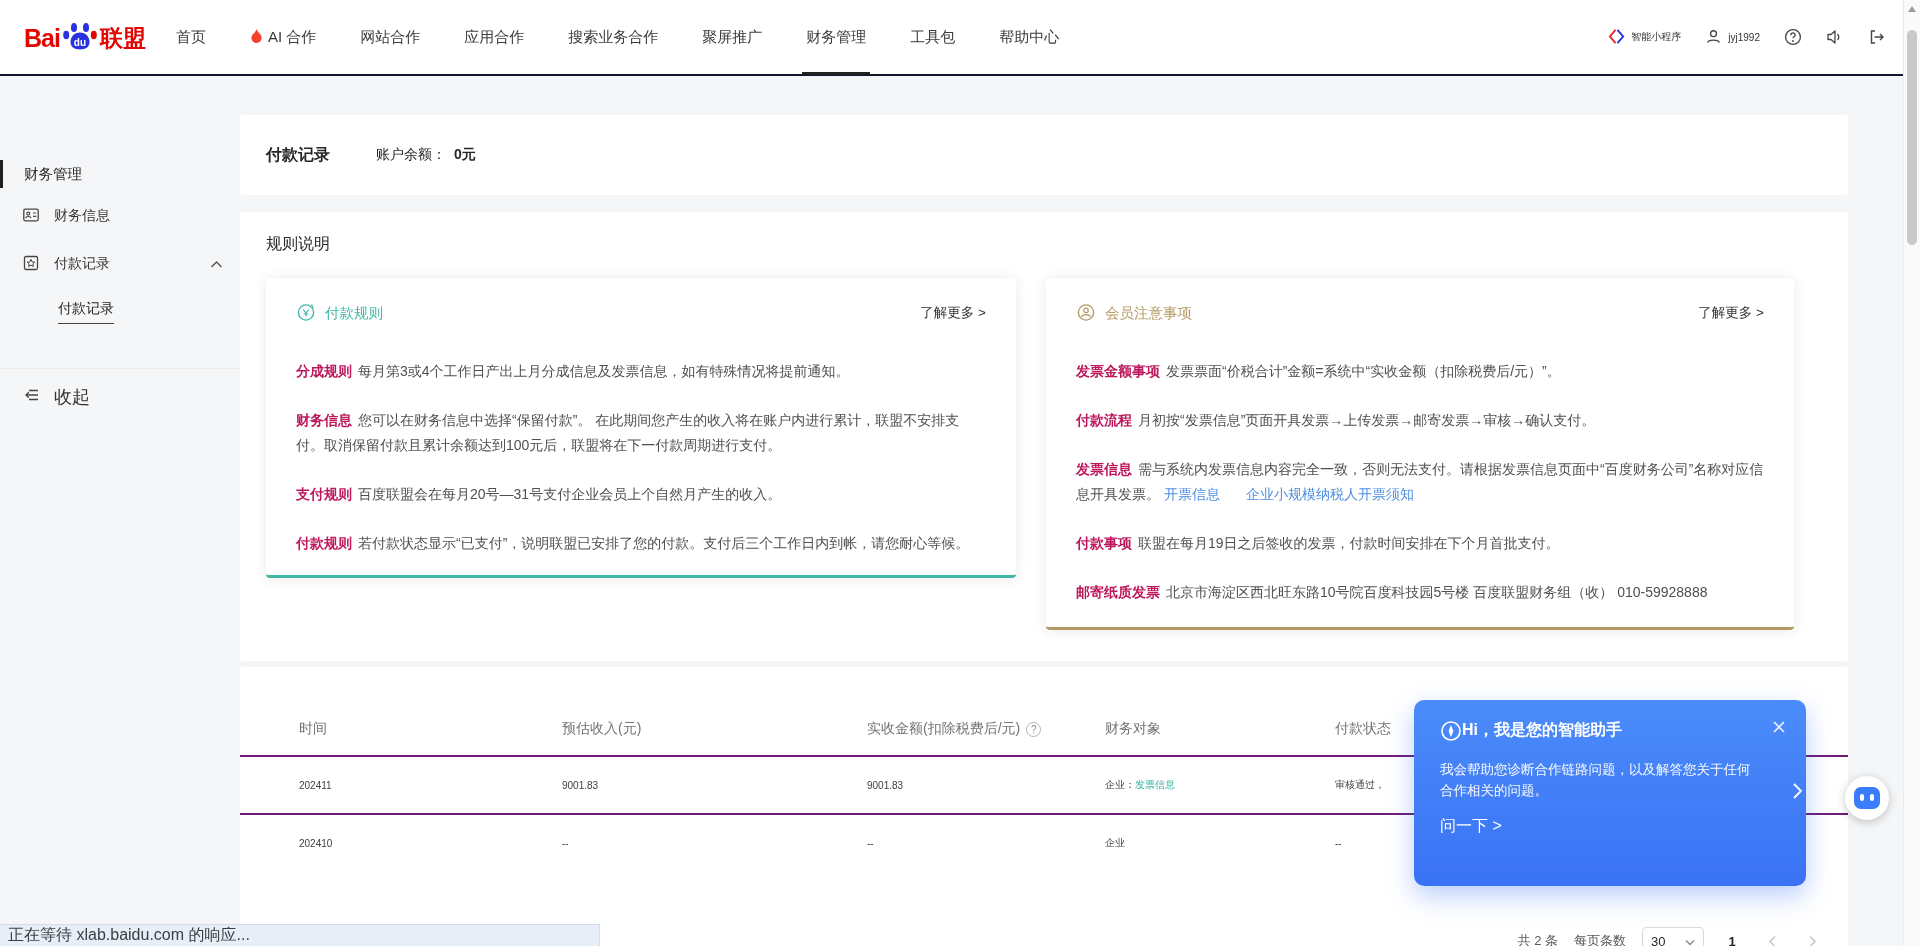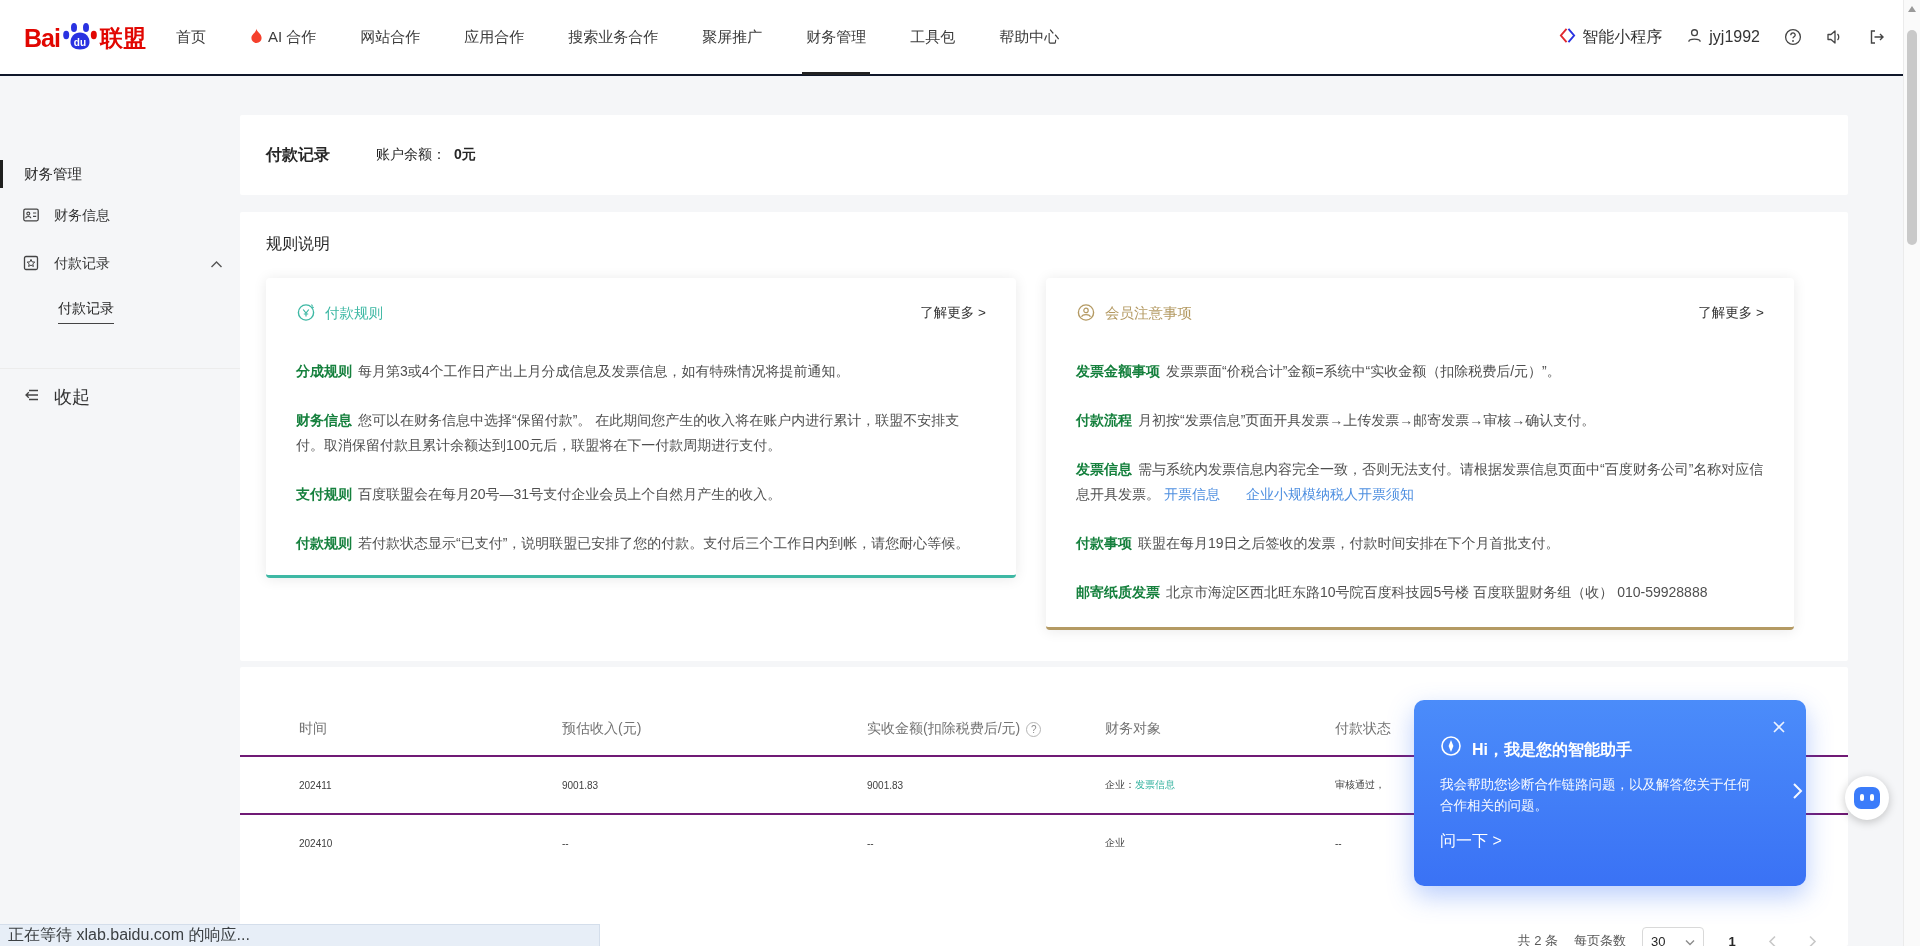"智能小程序" .nav-right { font-size: 16px -> 10px }
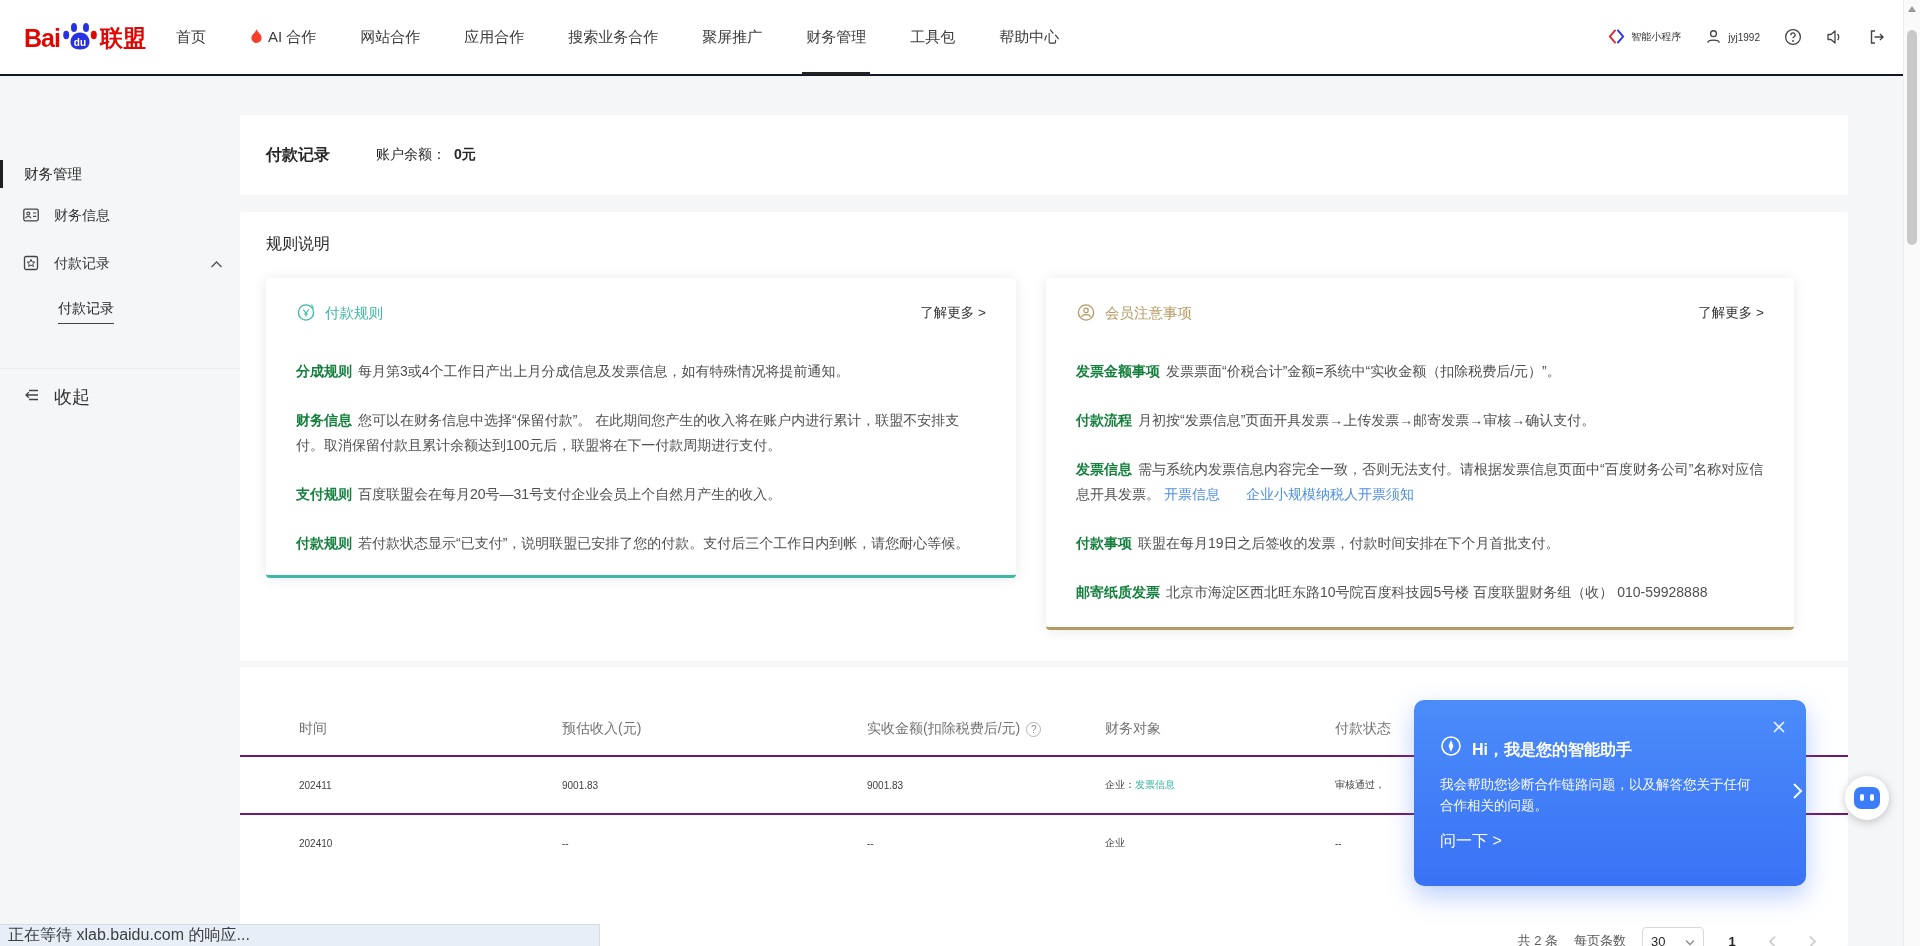"分成规则" .rule-p b { color: #15803d -> #be185d }
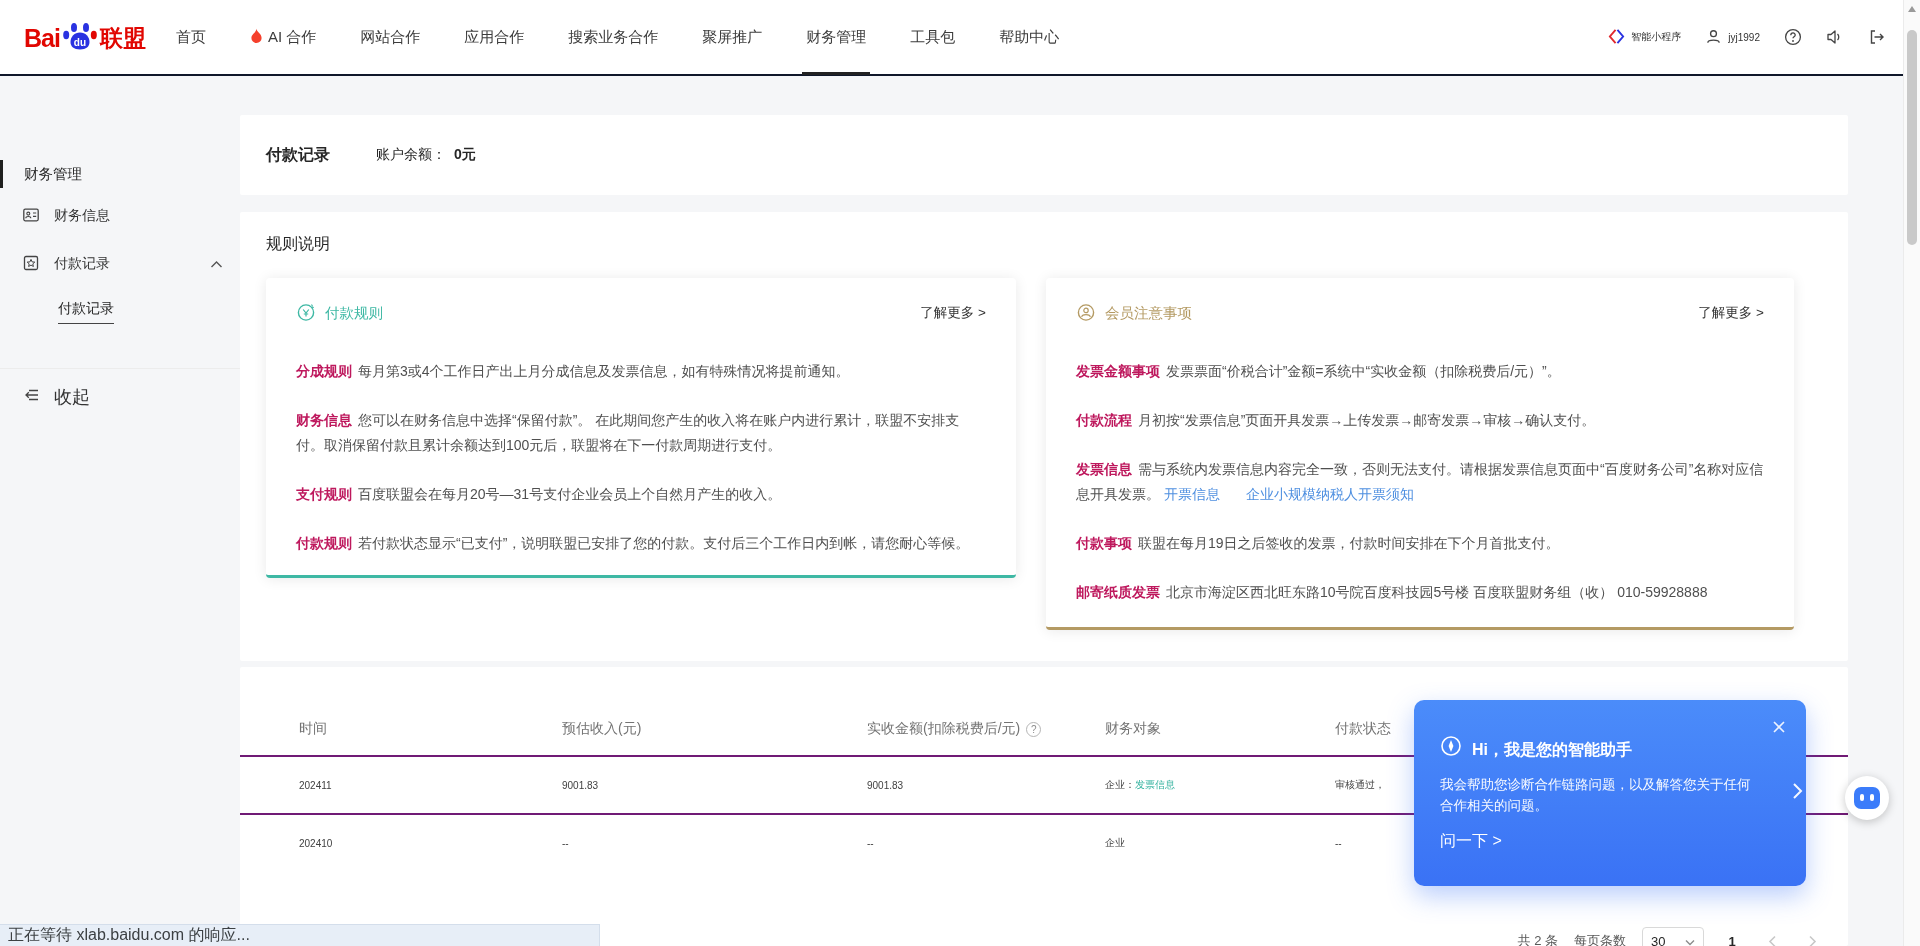"Hi，我是您的智能助手" .chat-head { align-items: flex-end -> flex-start; gap: 10px -> none; padding: 35px 24px 0 26px -> 20px 24px 0 26px }
